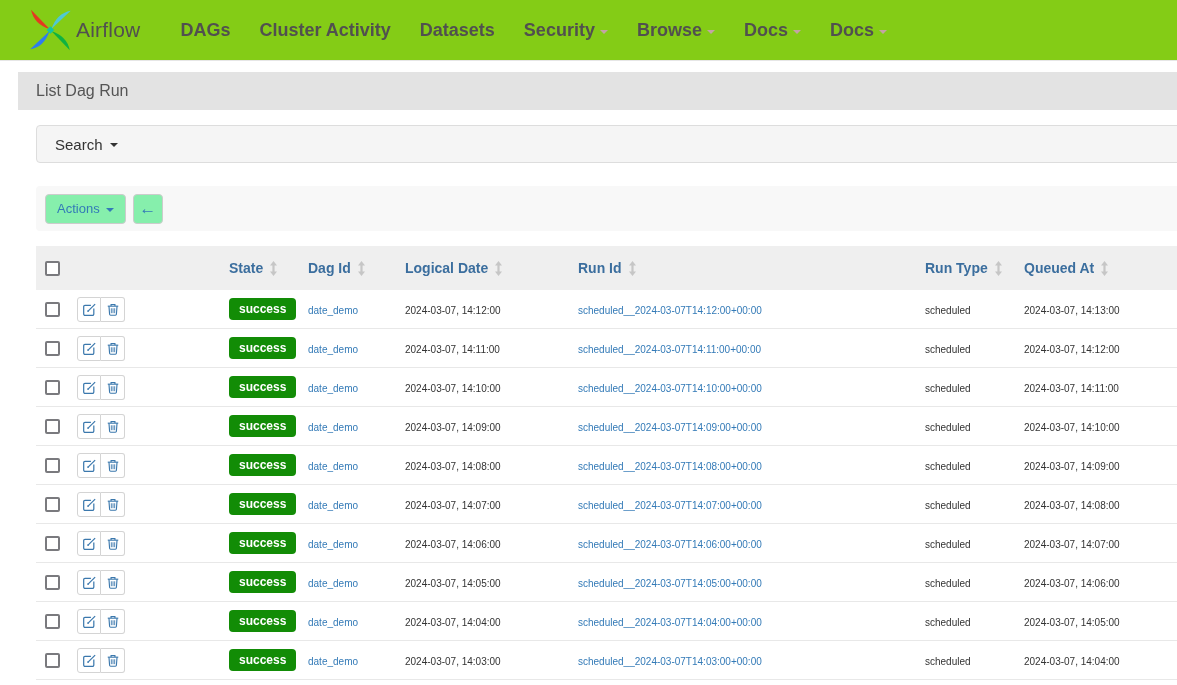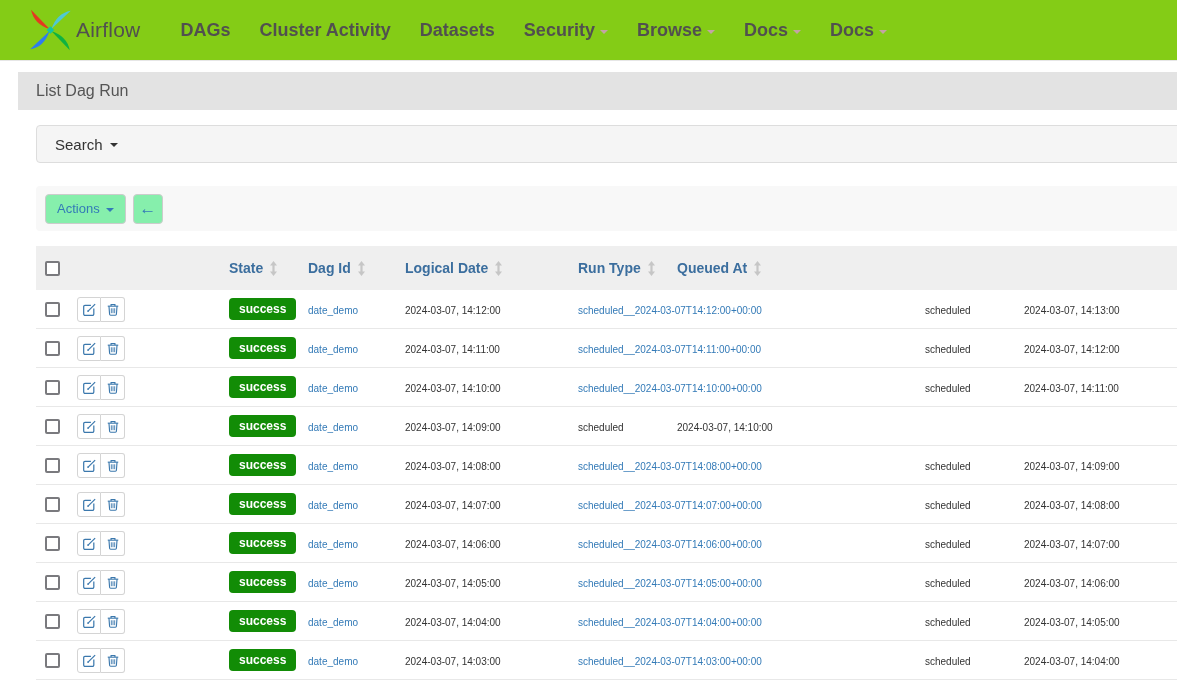"Run Id" div.c-runid { html: none -> <div> <span>Run Id</span> <svg> <path></path> </svg> </div> }
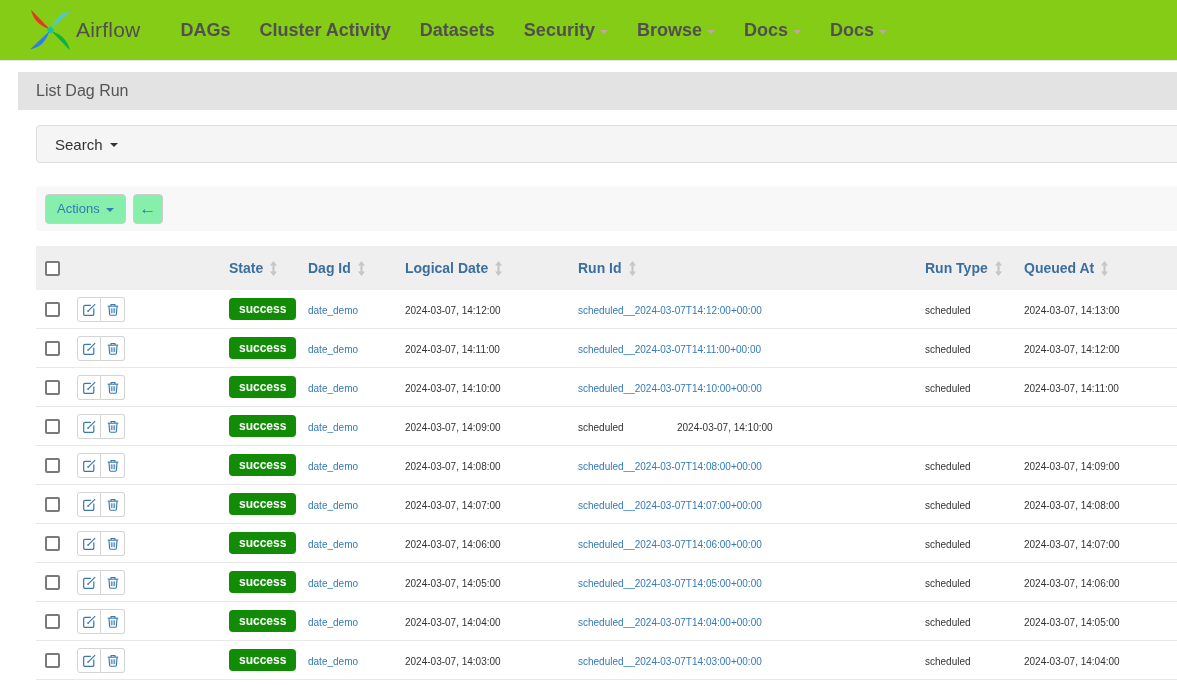"scheduled__2024-03-07T14:09:00+00:00" div.c-runid { html: none -> <div> <a>scheduled__2024-03-07T14:09:00+00:00</a> </div> }
